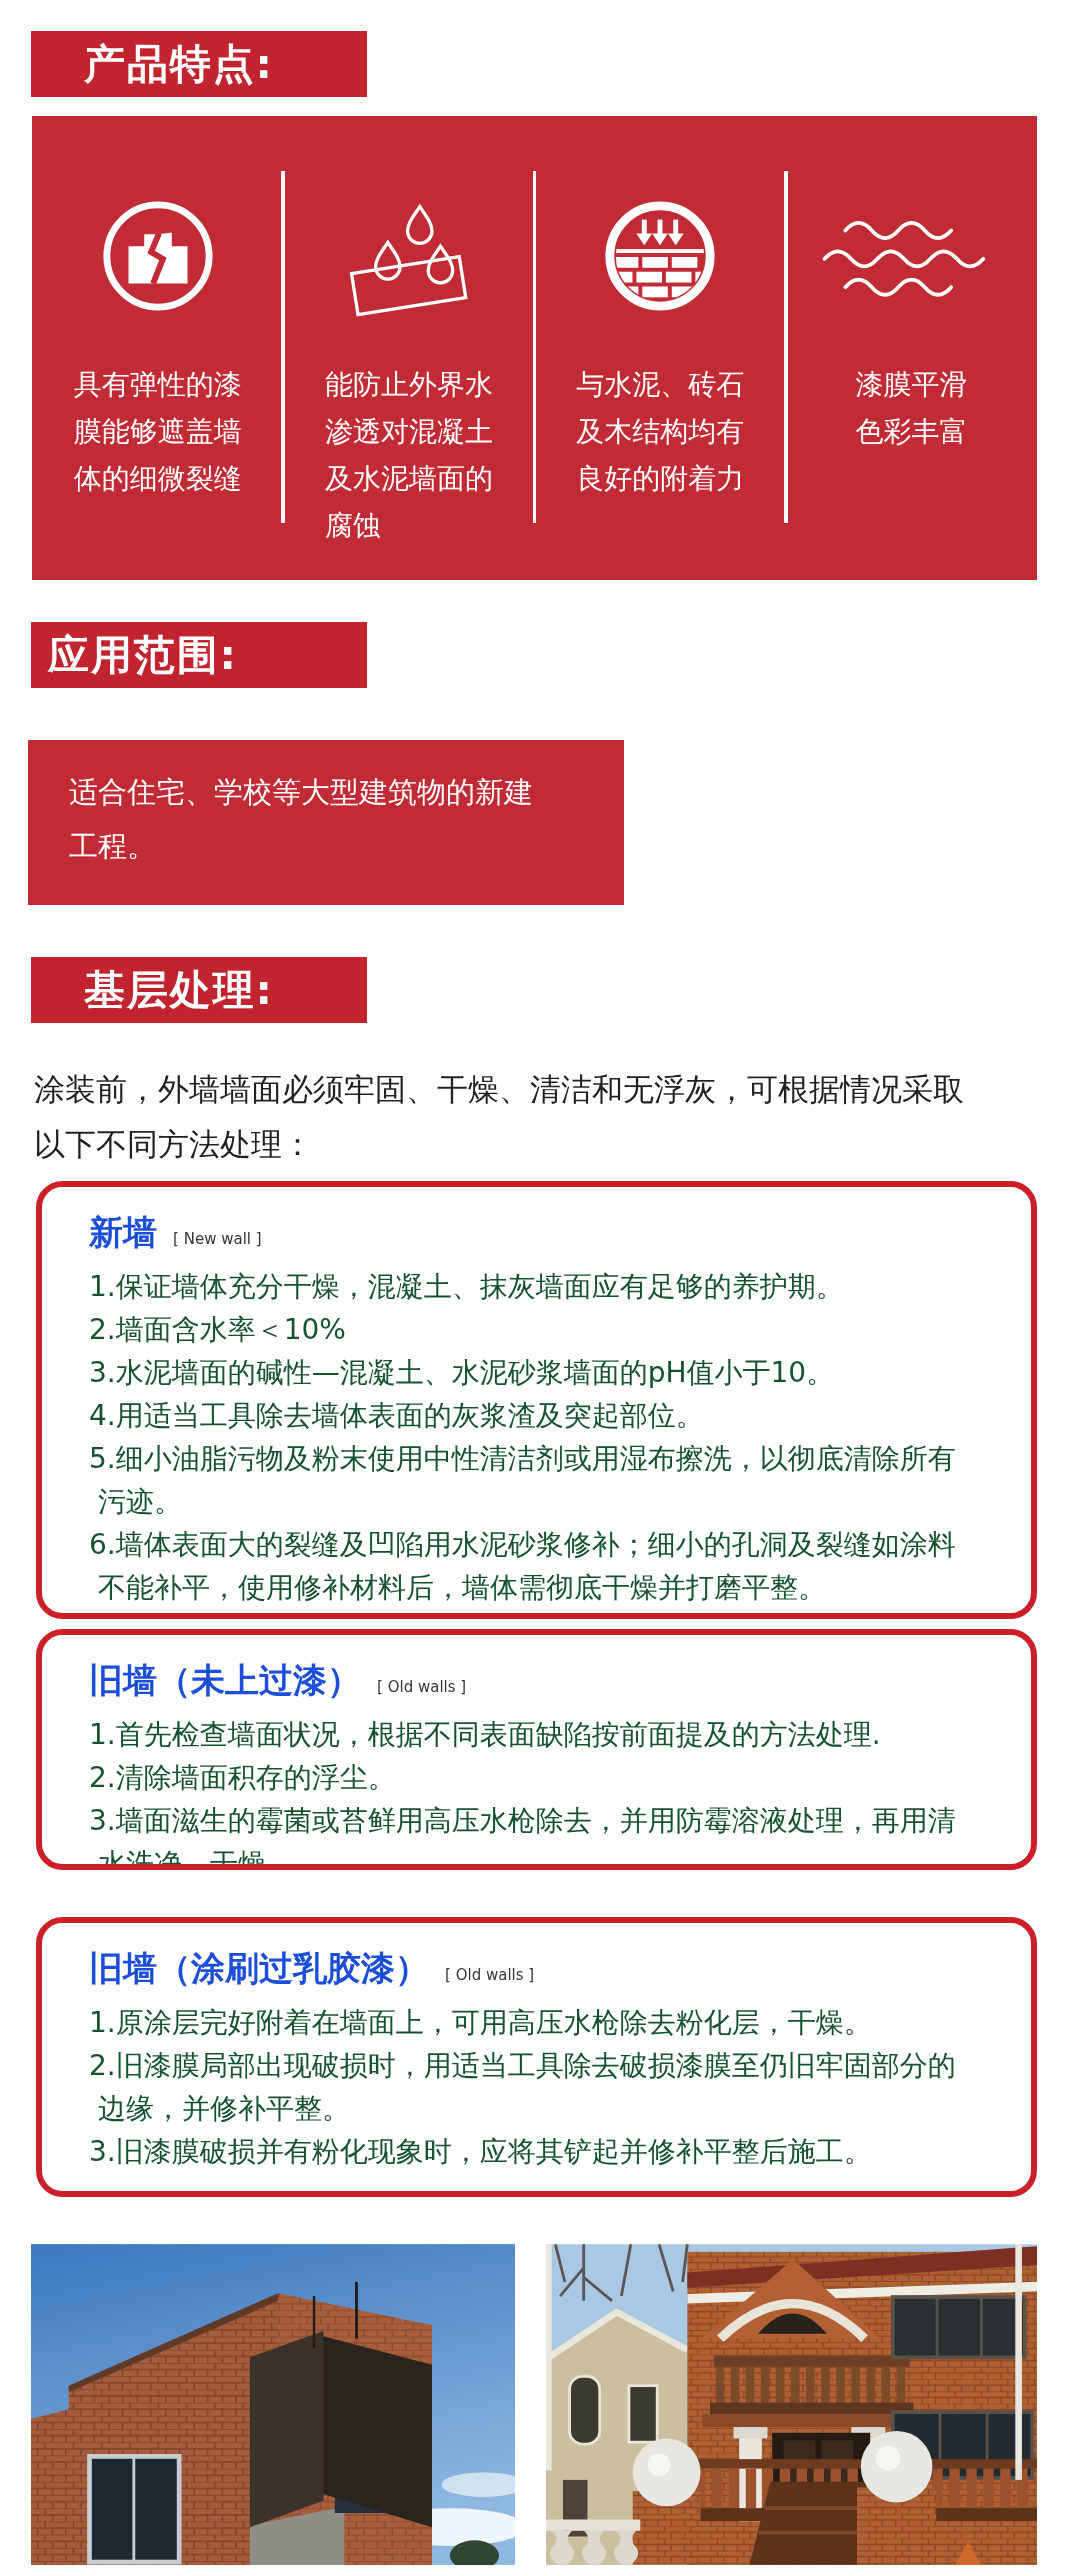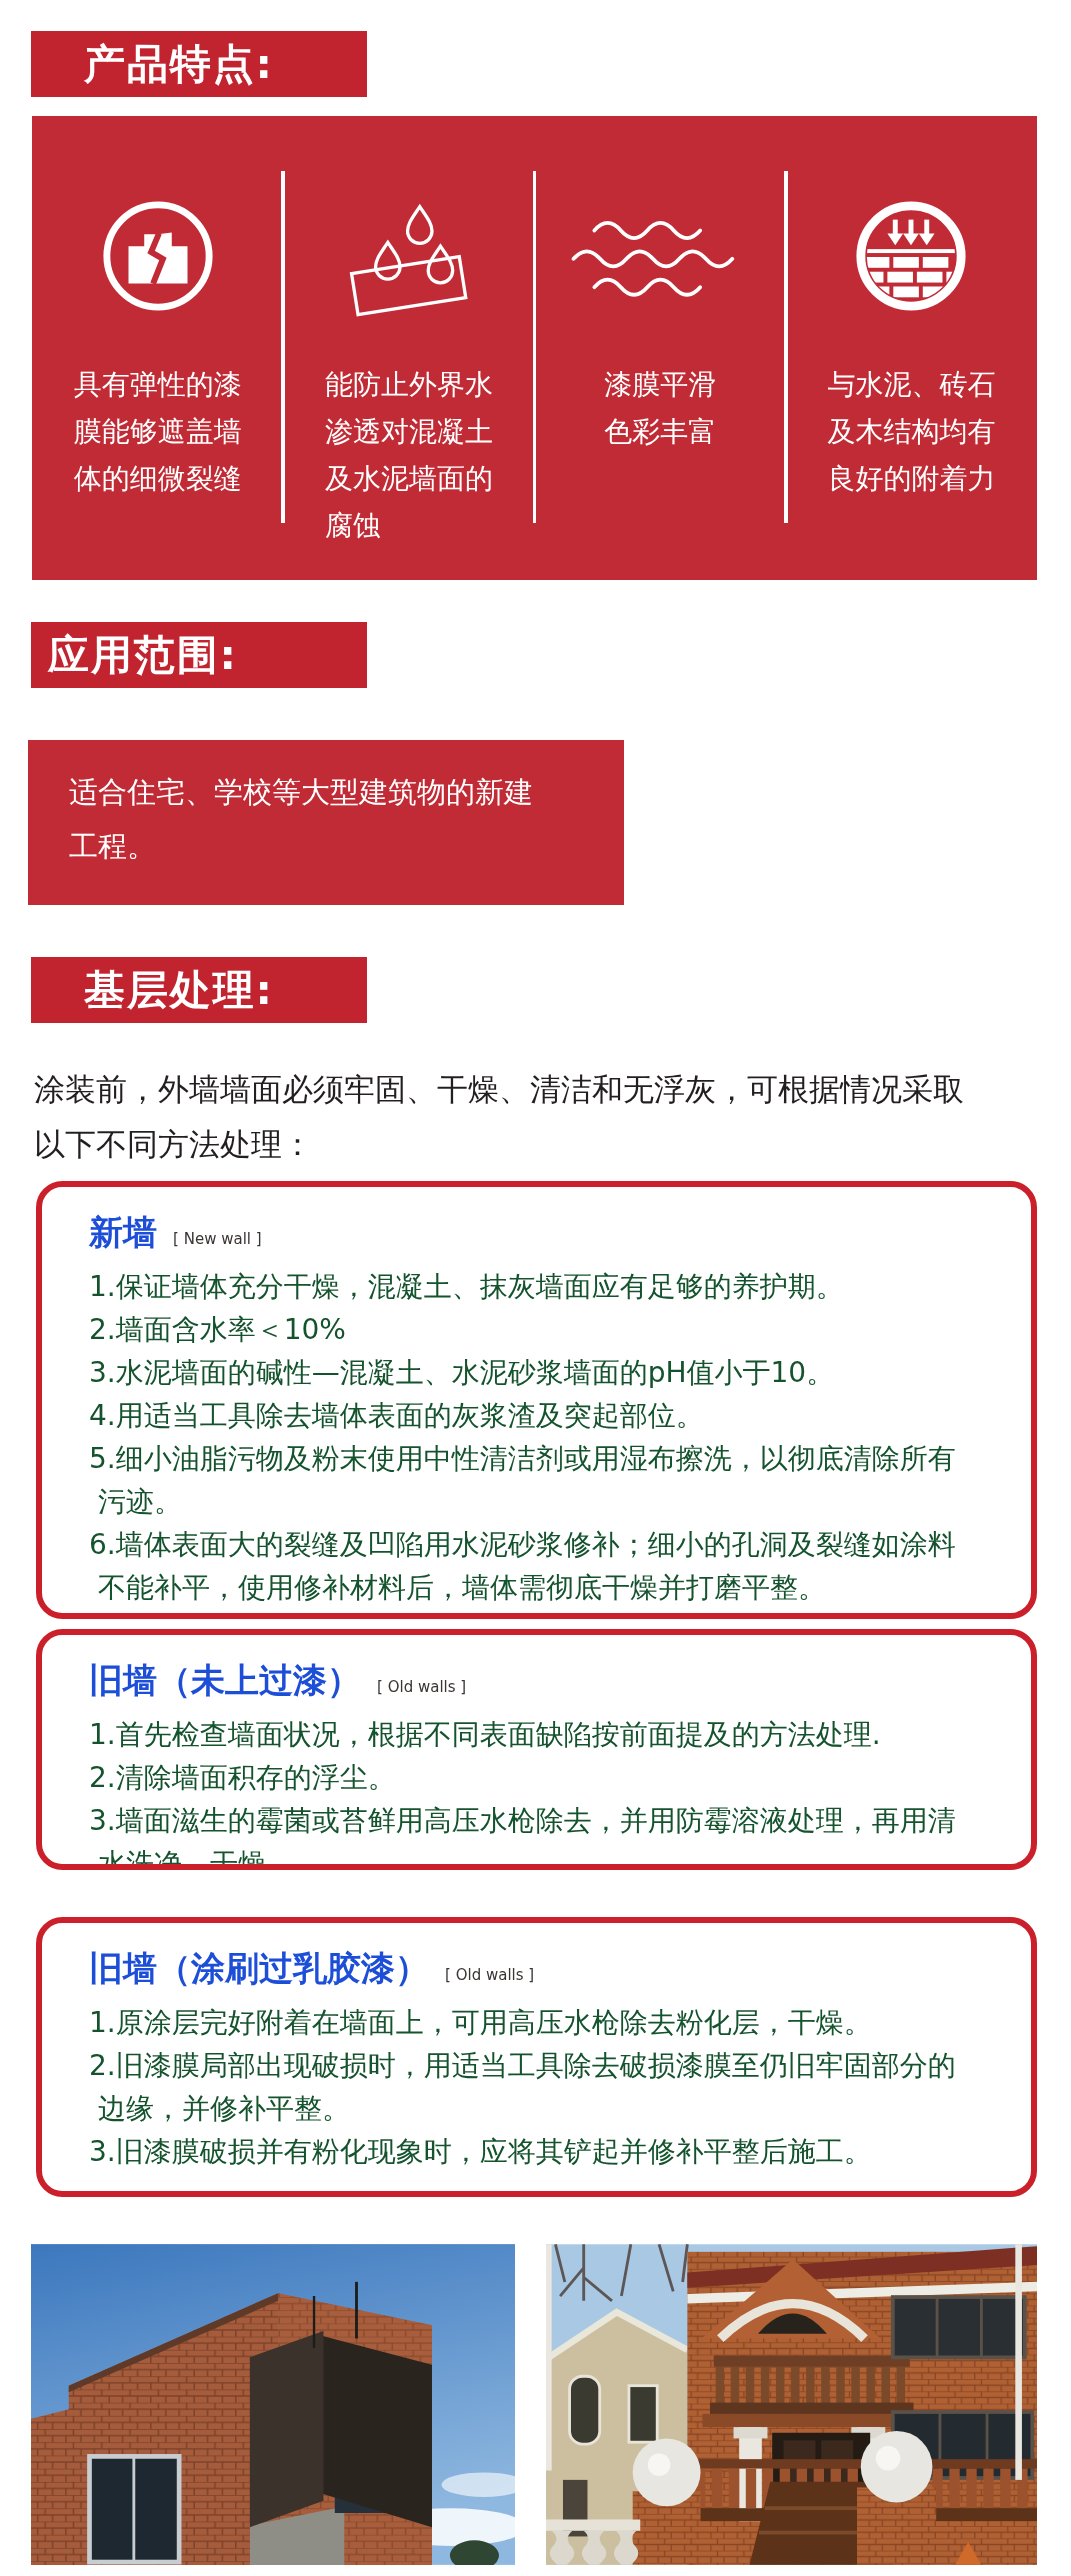"漆膜平滑" div.feat-col { order: before "与水泥、砖石" -> after "与水泥、砖石" }
